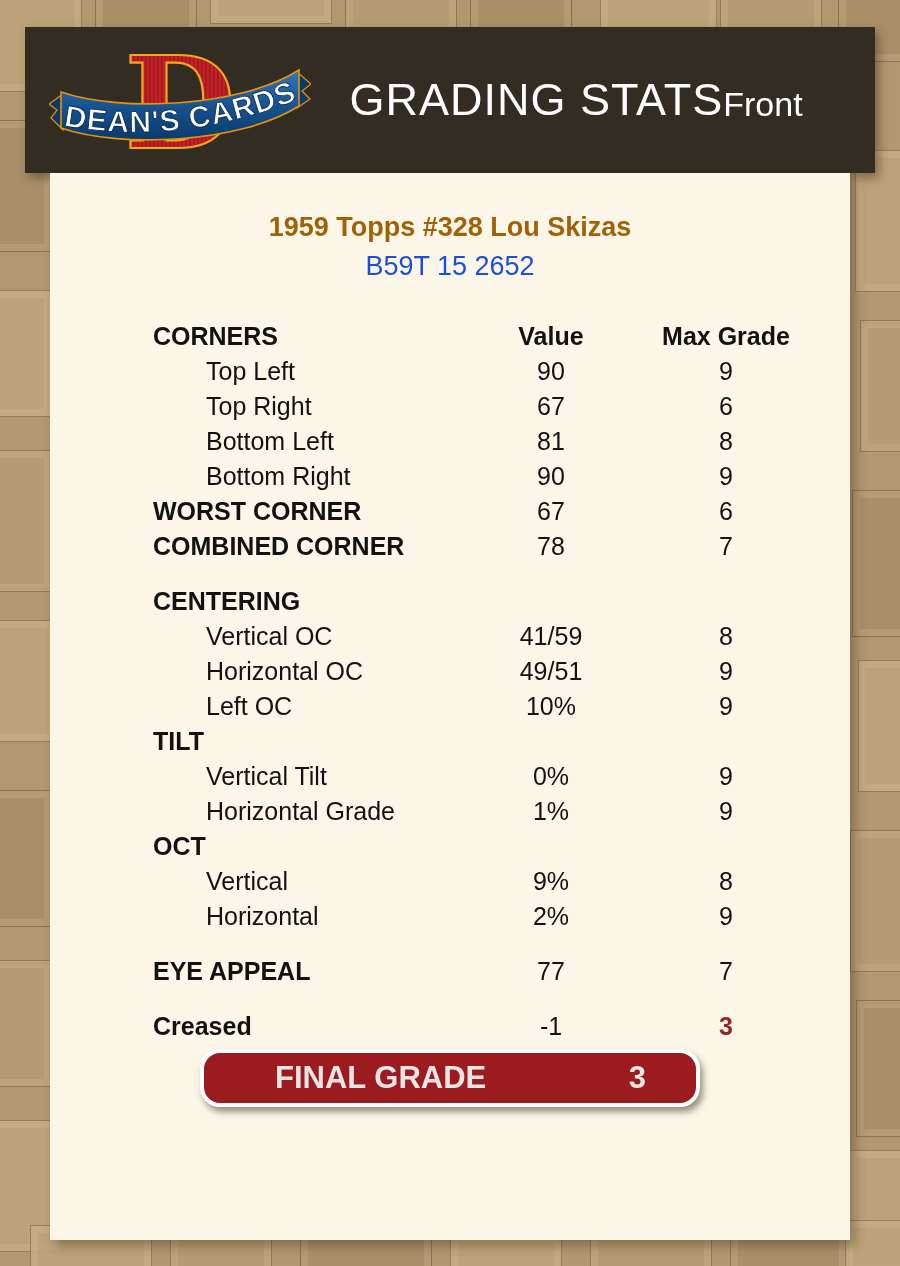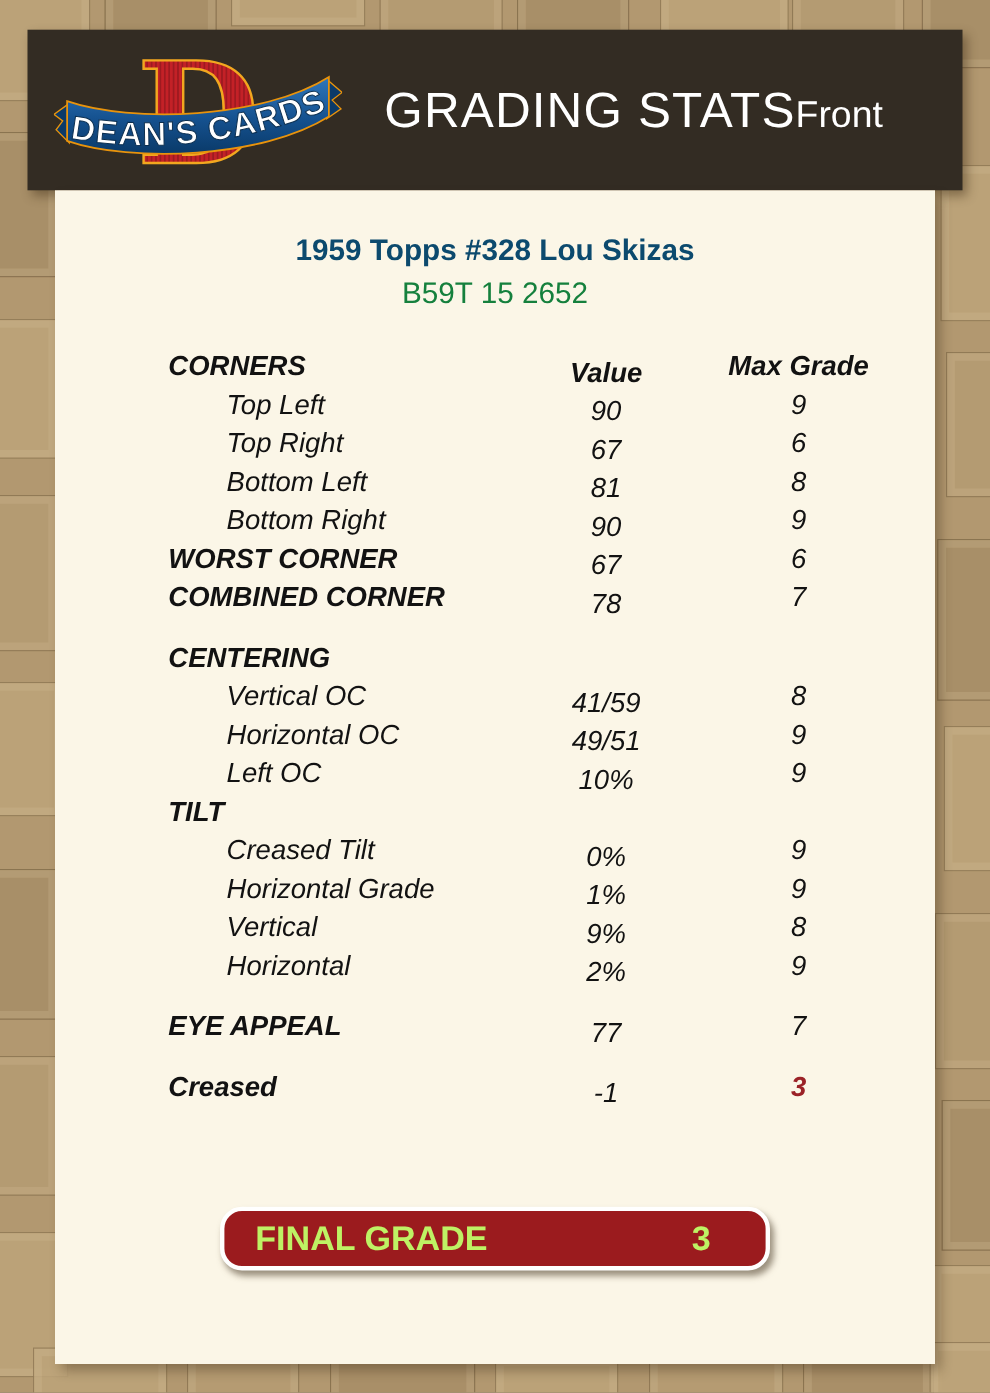"1959 Topps #328 Lou Skizas" .card-title { color: #0c4a6e -> #a16207 }
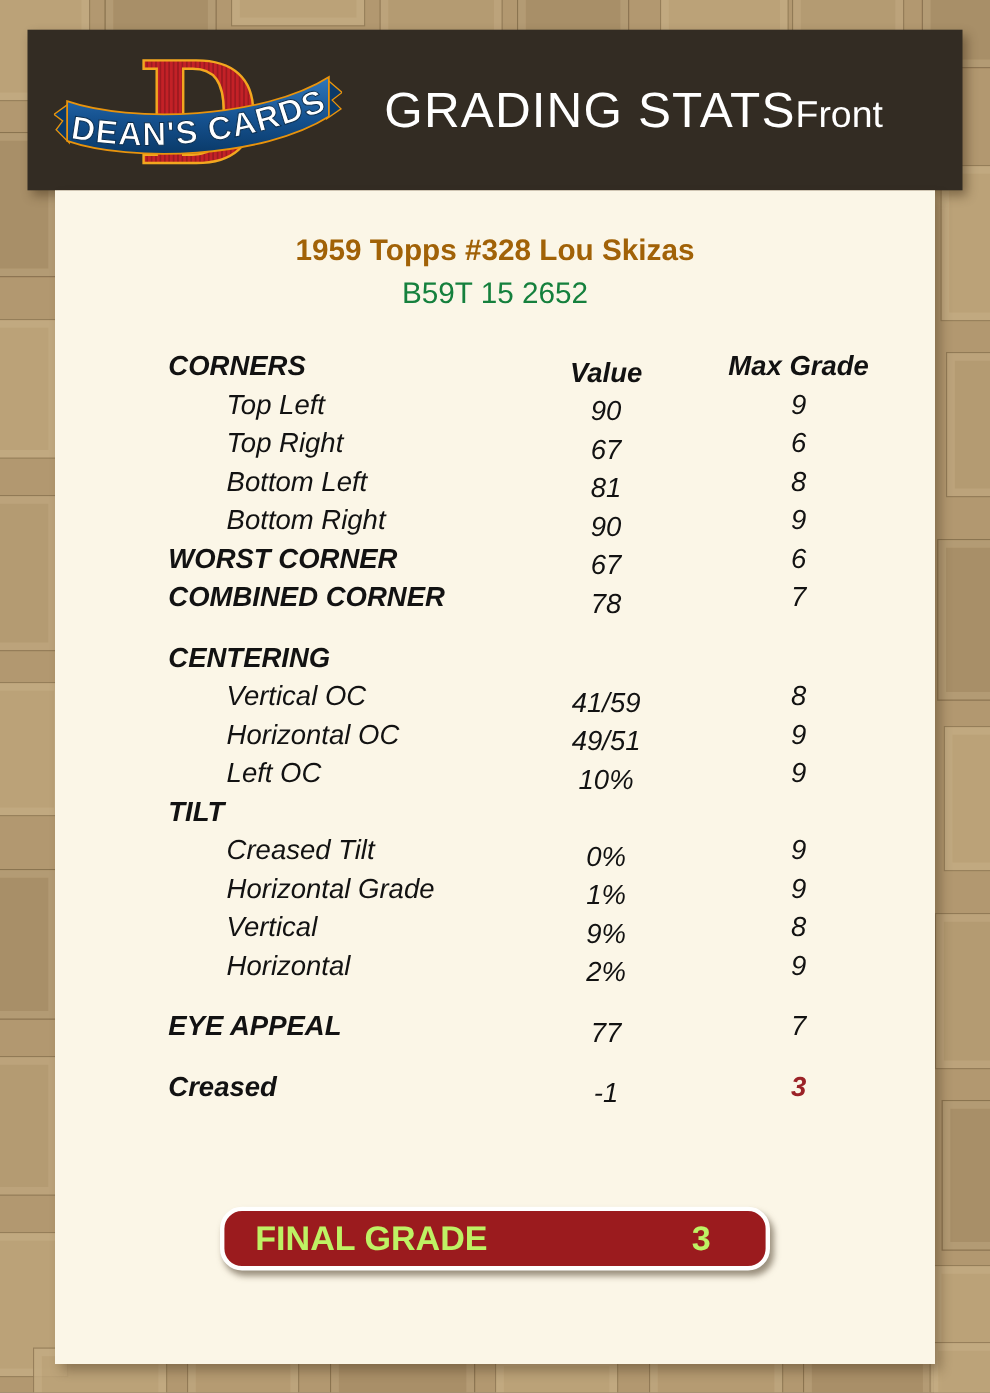"B59T 15 2652" .card-code { color: #15803d -> #1d4ed8 }
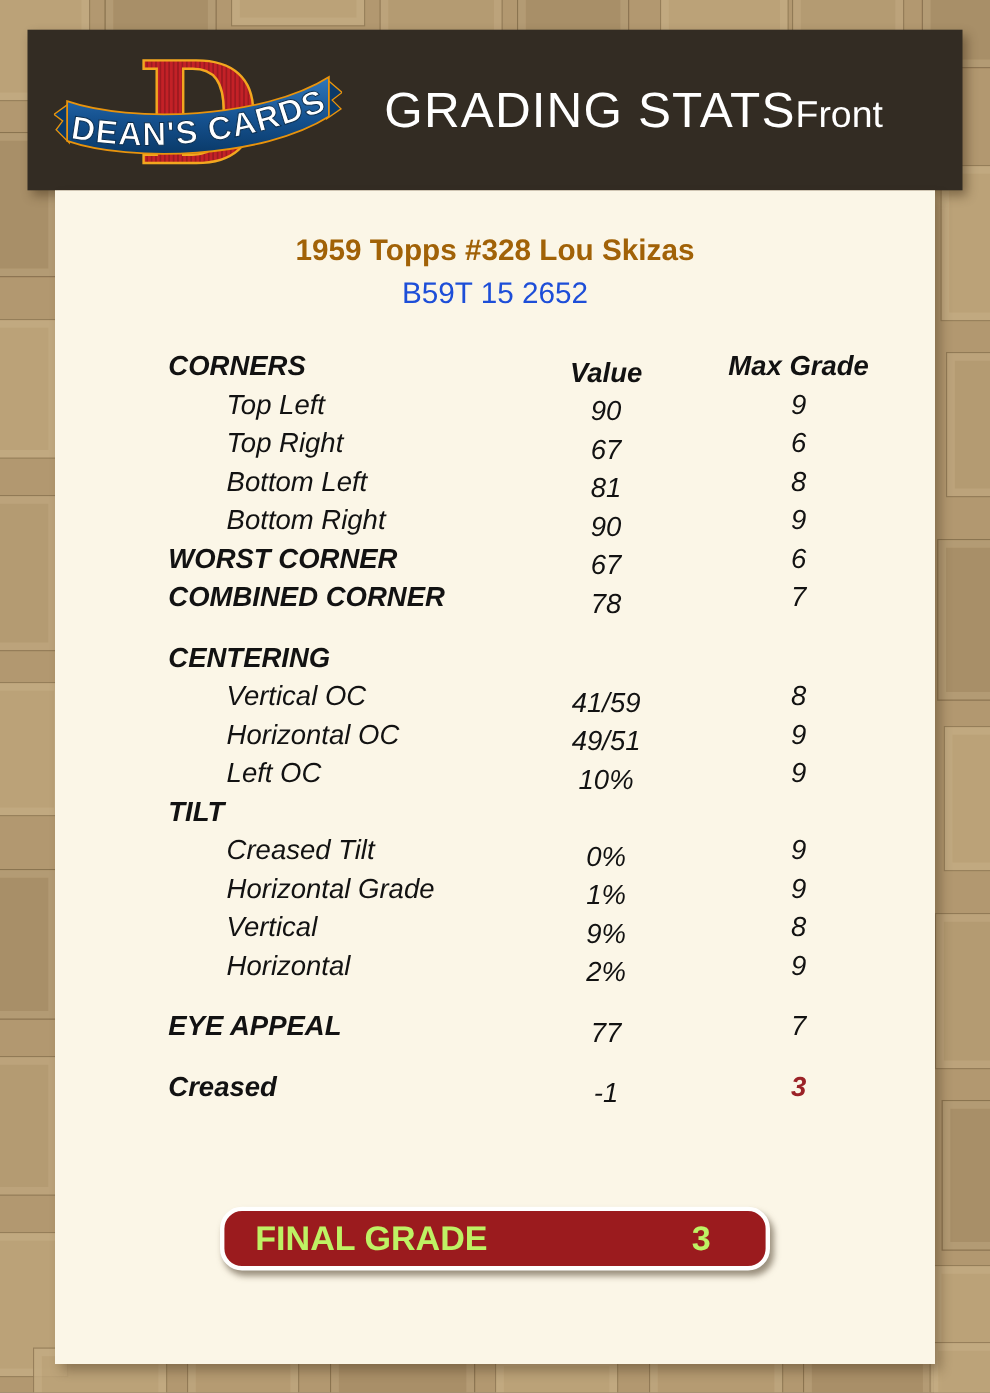"CORNERS" .row { align-items: center -> flex-end; font-style: italic -> none }
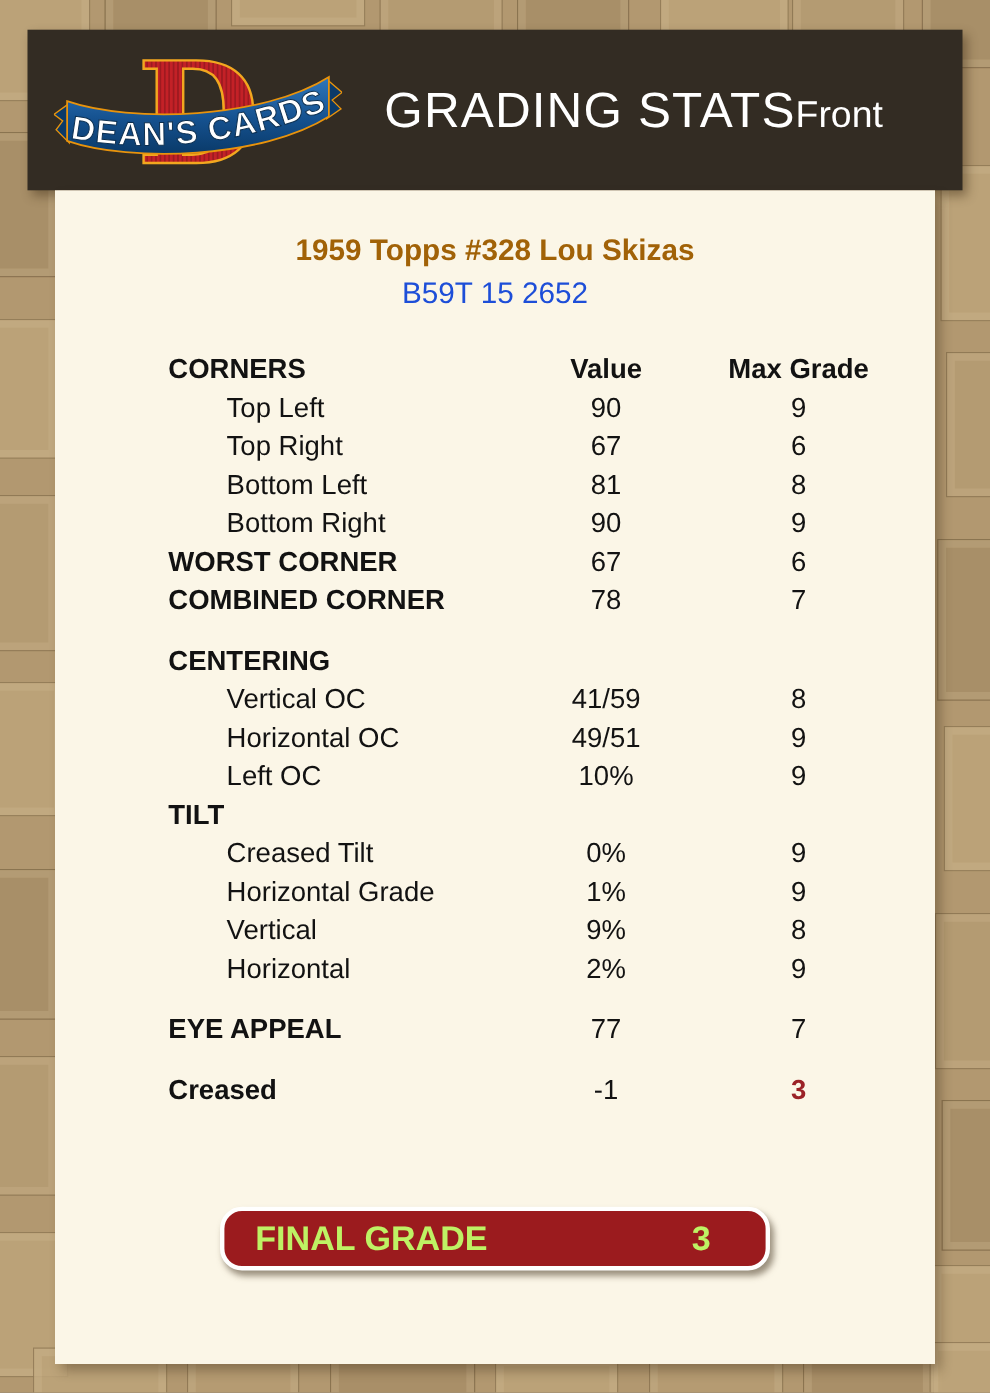"Creased Tilt" div.cell { text: Creased -> Vertical }
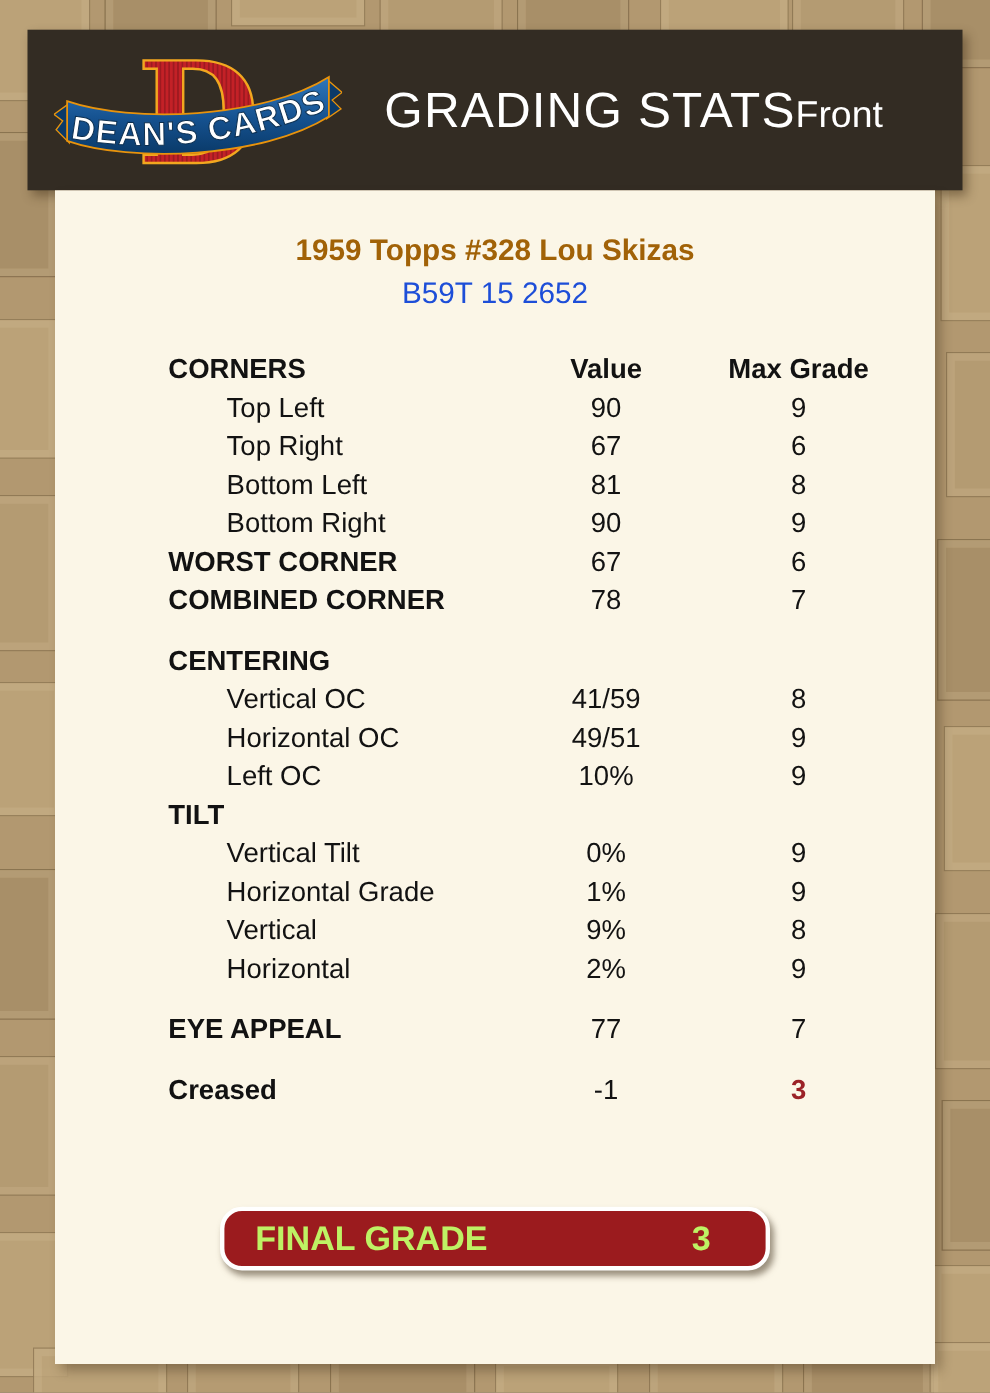"OCT" div.row { html: none -> <div> <div>OCT</div> <div></div> <div></div> </div> }
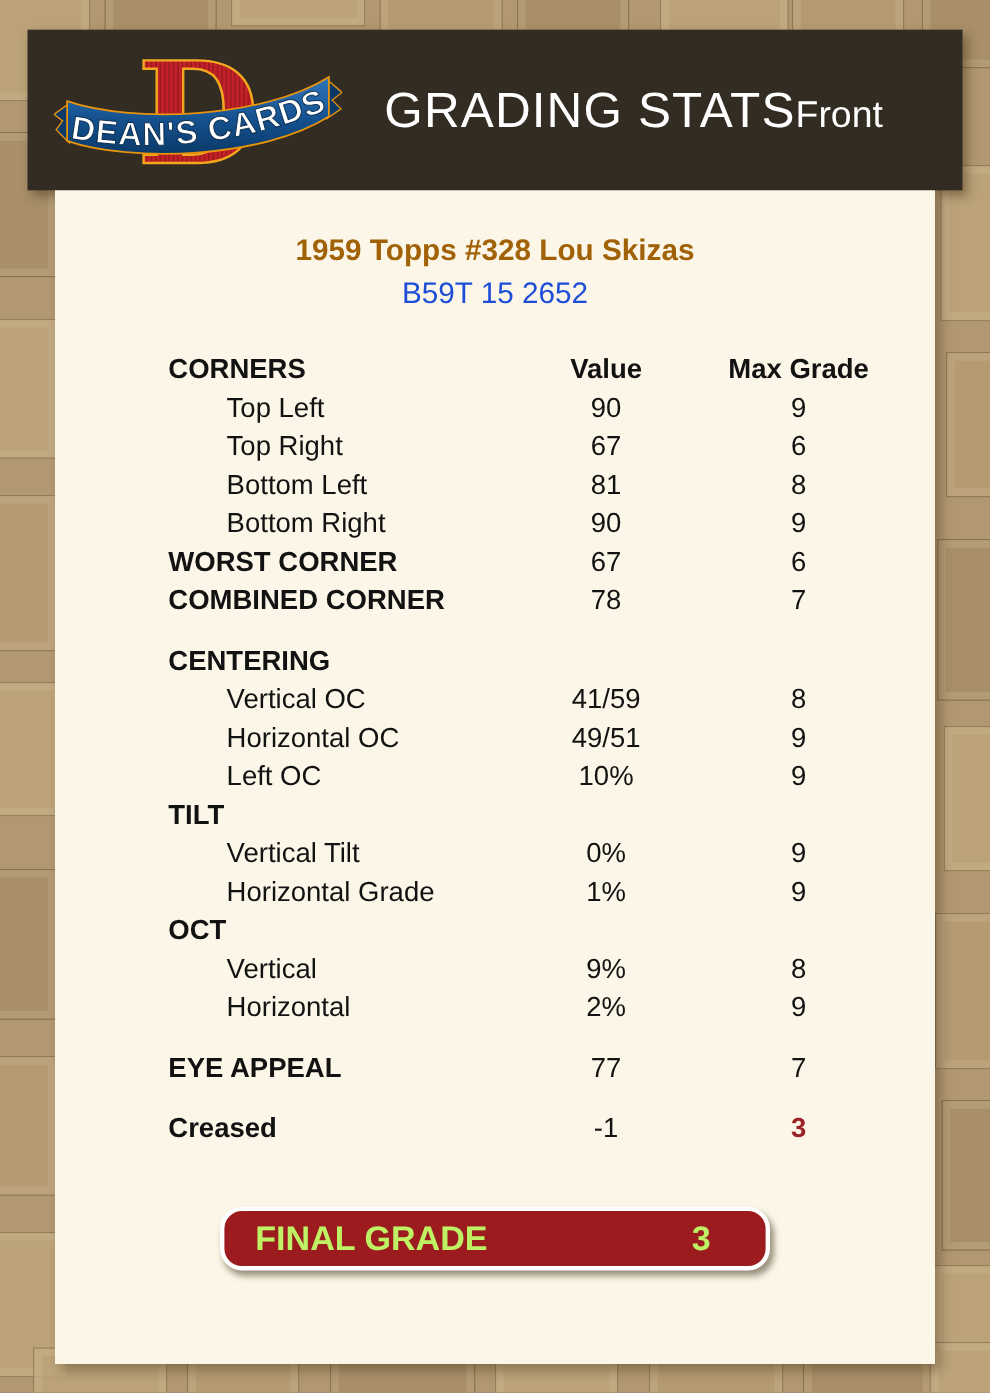"FINAL GRADE" .final-grade { color: #bef264 -> #e5e5e5; padding: 0 50px 0 28px -> 0 50px 0 71px; top: 924px -> 876px }
